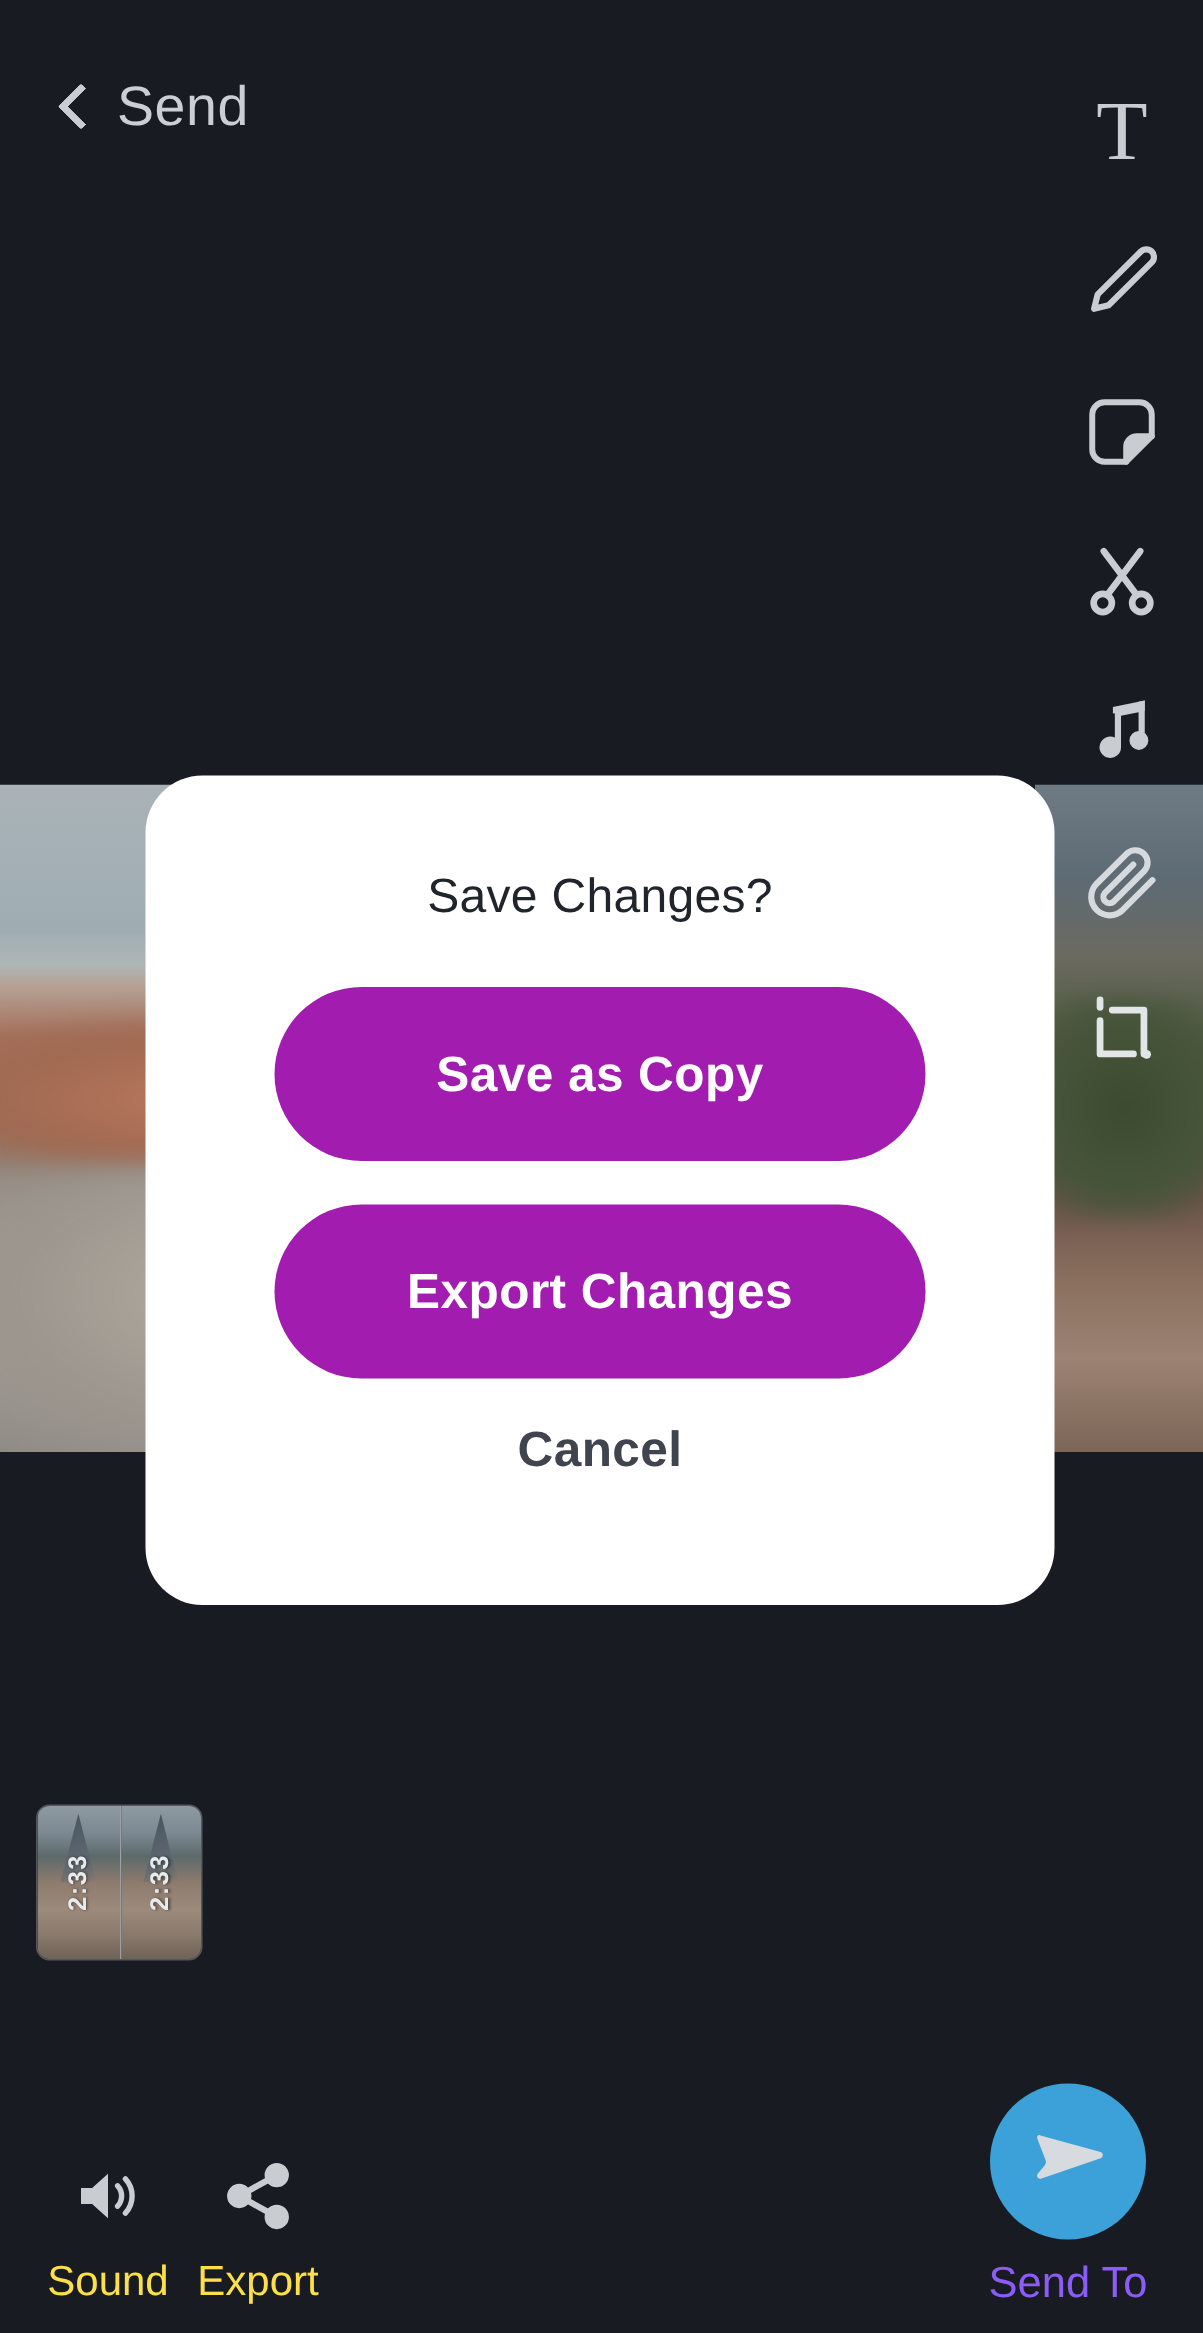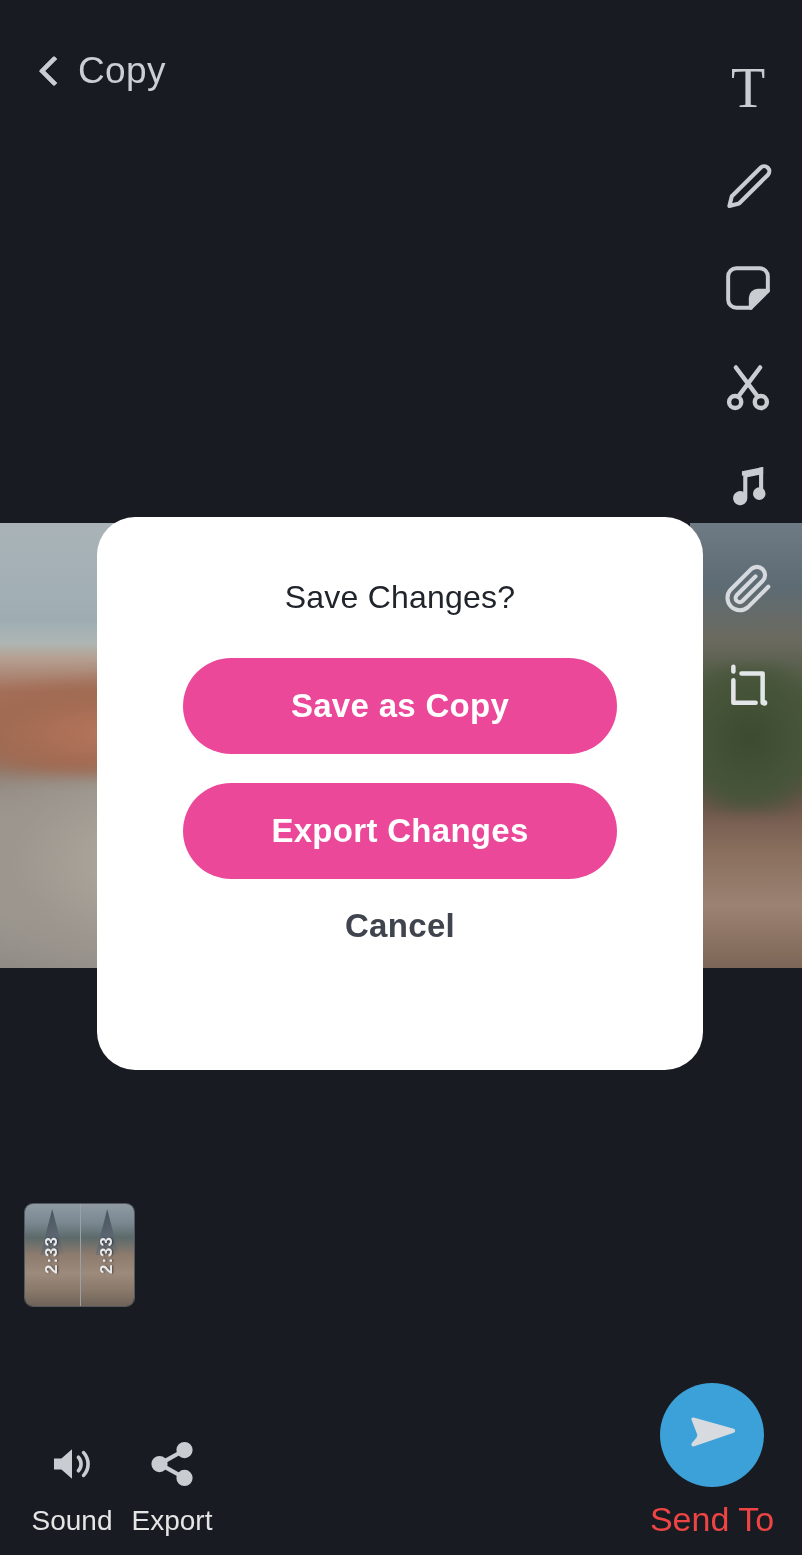"Copy" span { text: Copy -> Send }
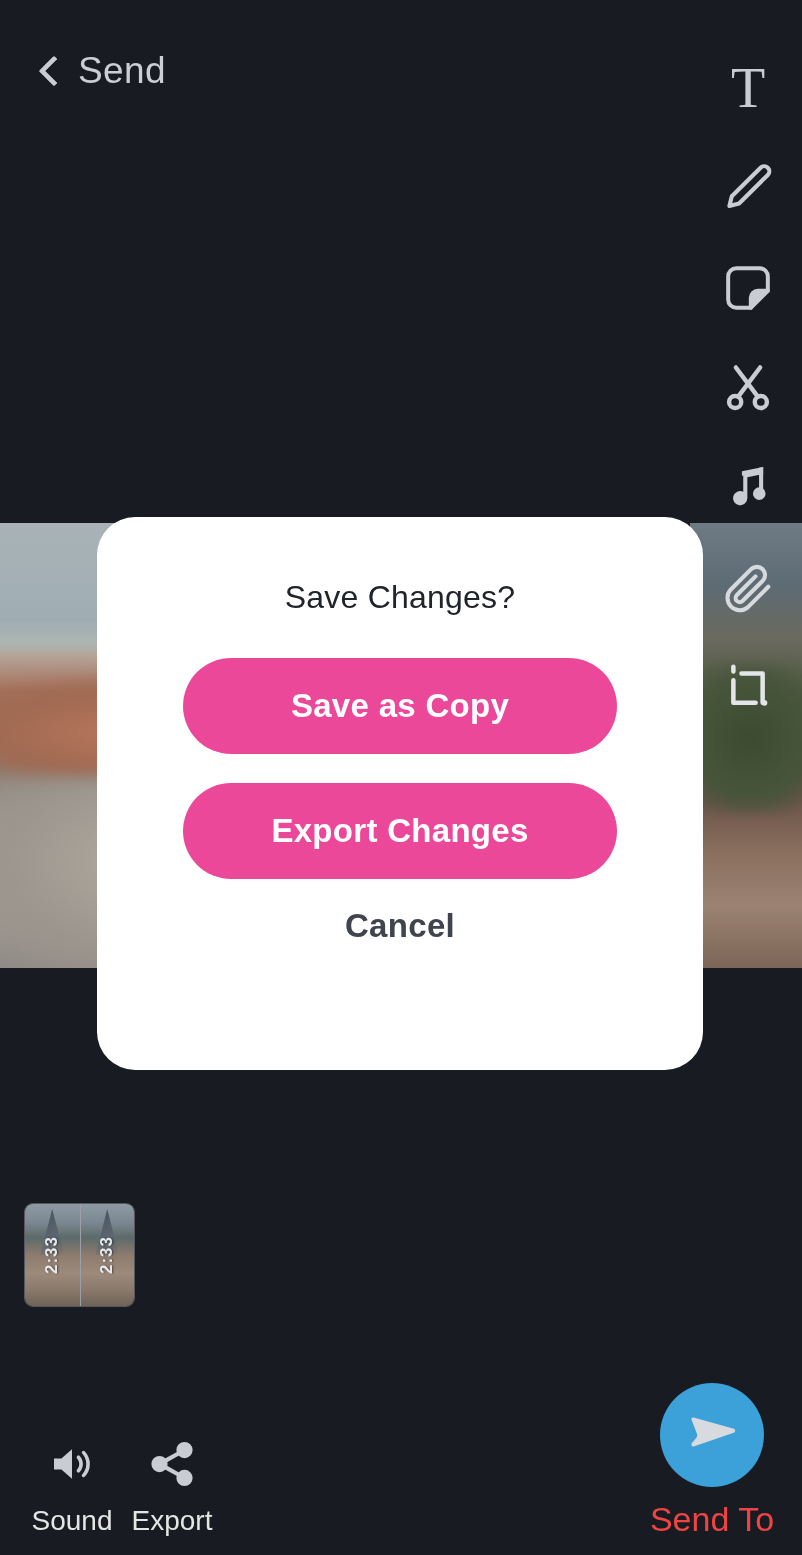"Save as Copy" .pill-button { background: #ec4899 -> #a21caf; height: 96px -> 116px }
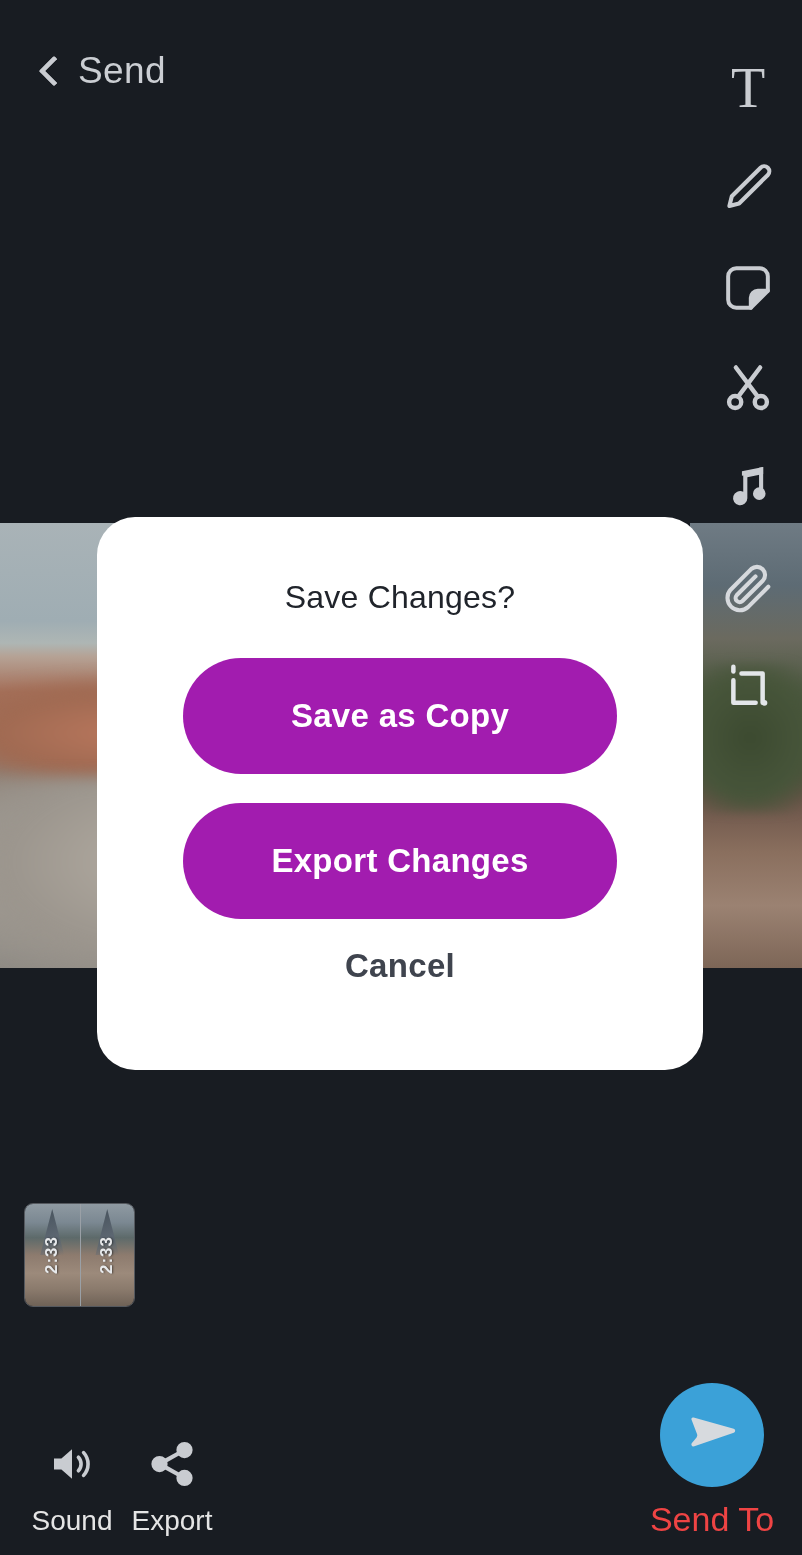"Sound" .bottom-action .lbl { color: #e5e5e5 -> #fde047 }
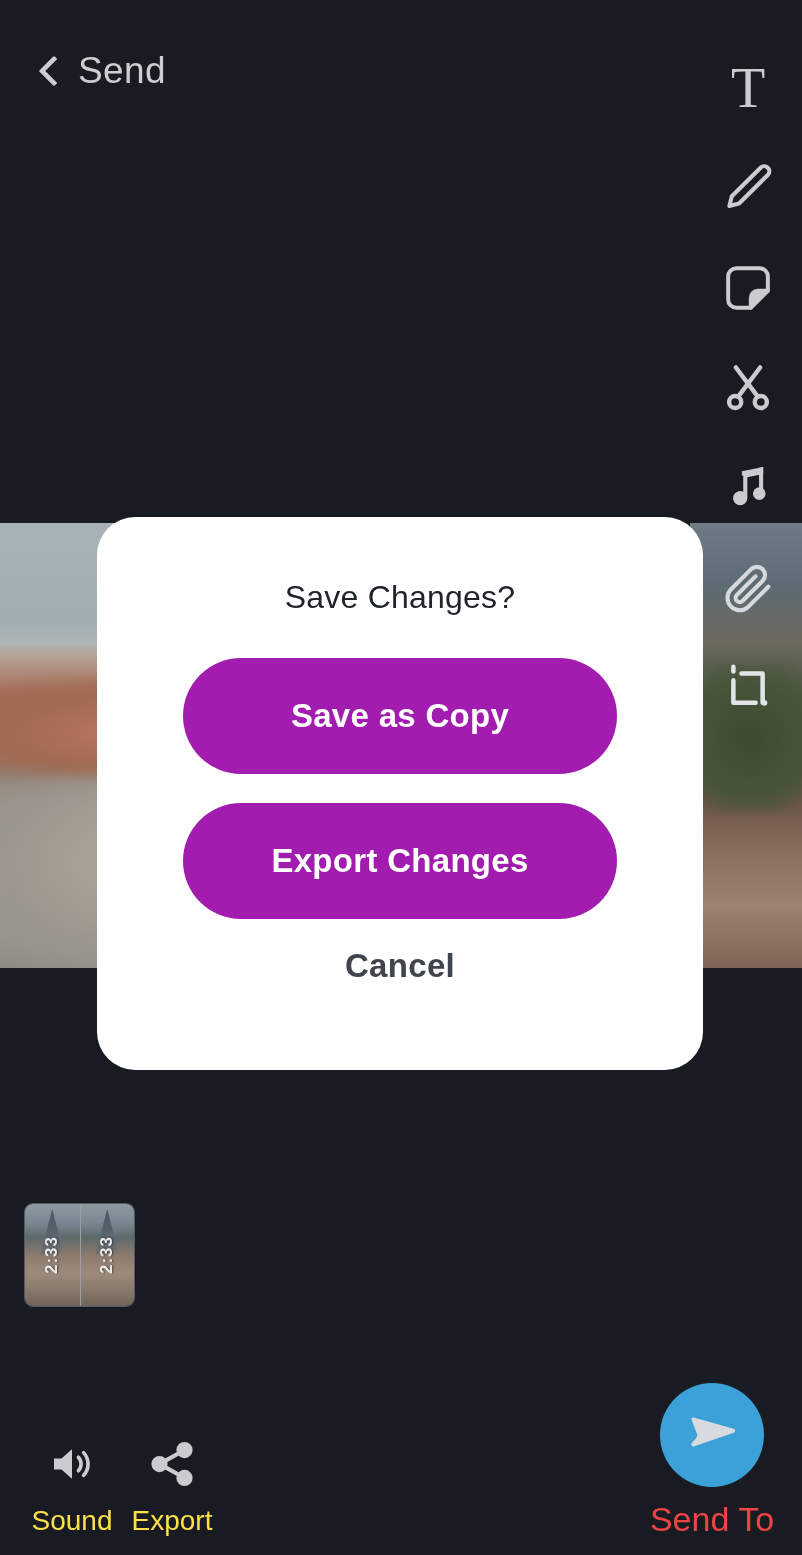"Send To" #send-to-action .lbl { color: #ef4444 -> #8b5cf6; font-size: 34px -> 29px }
